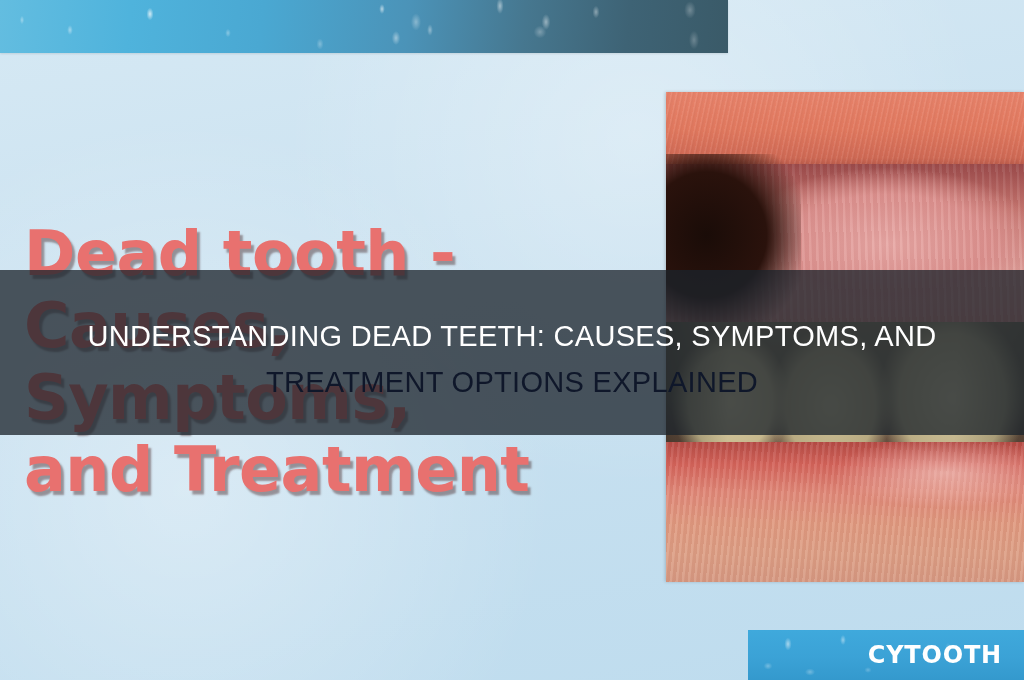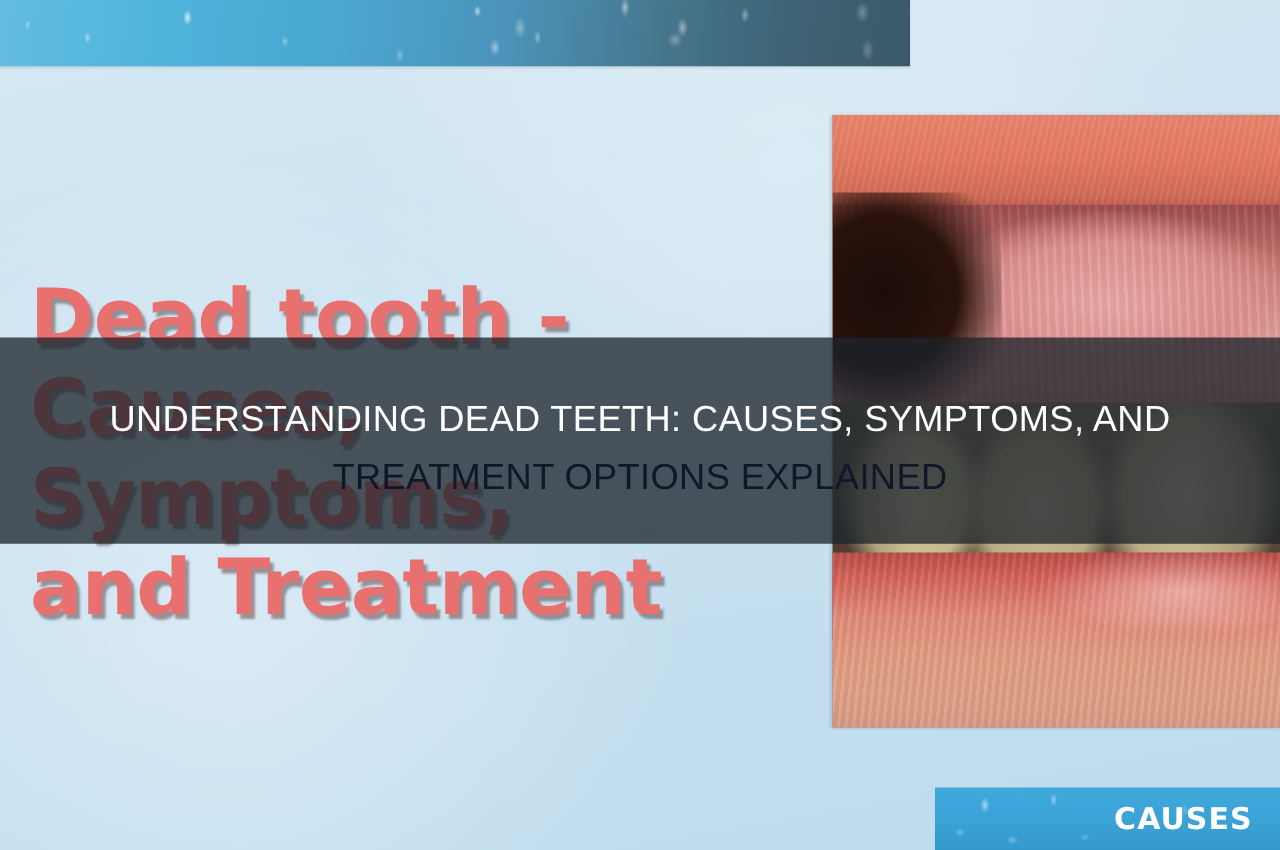"CAUSES" span.brand-text { text: CAUSES -> CYTOOTH }
